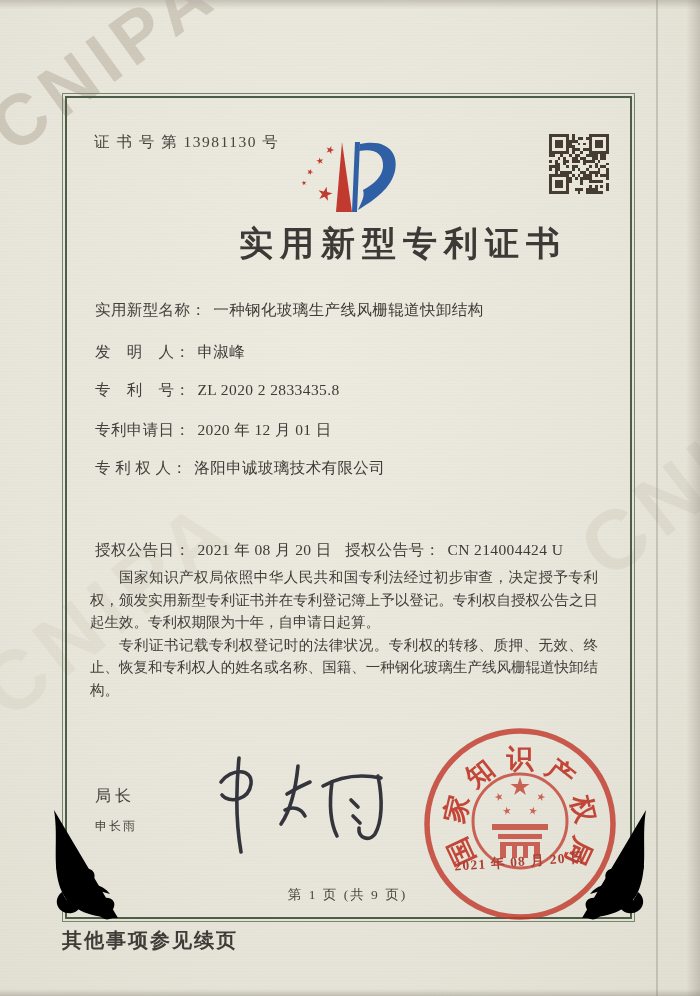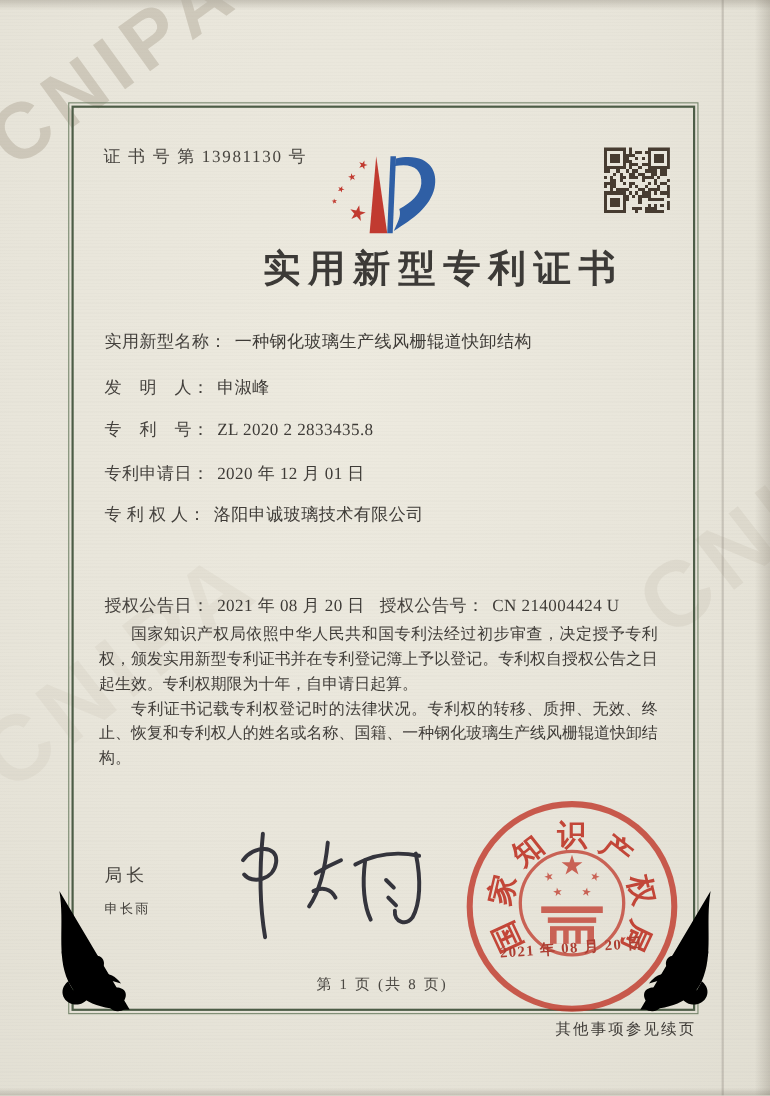"第 1 页 (共 8" div.page-info { text: 8 -> 9 }
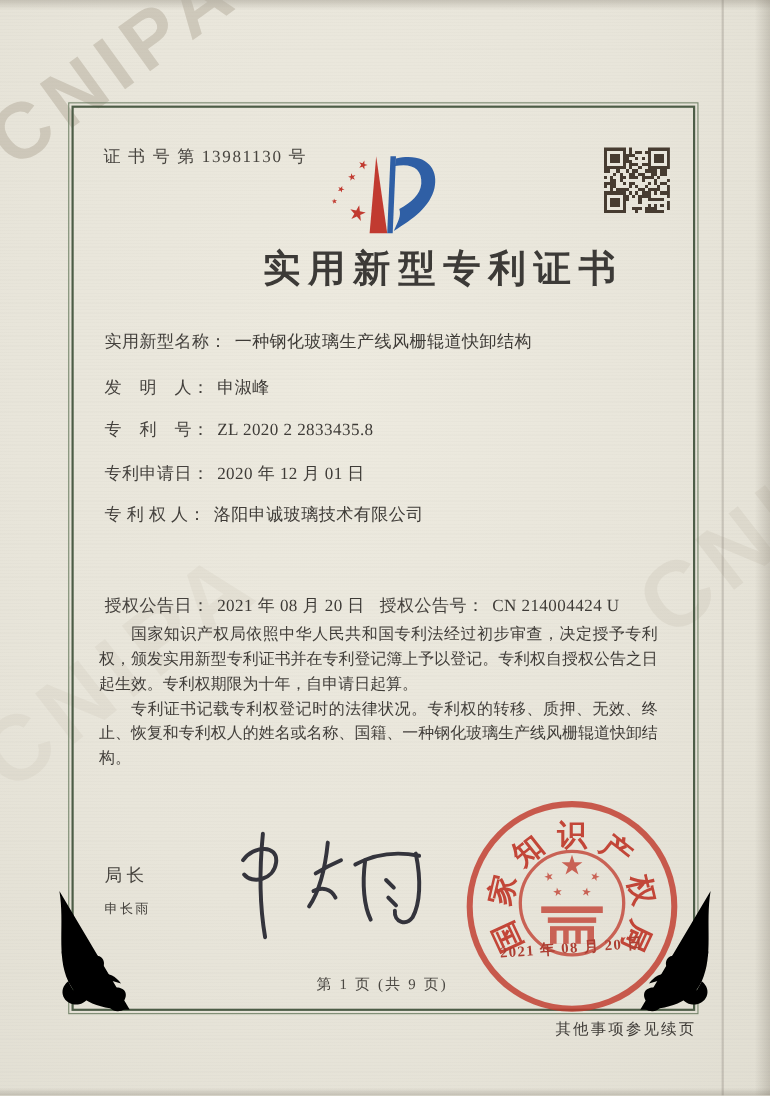"其他事项参见续页" .footer-note { font-size: 14px -> 20px; font-weight: none -> bold; text-align: right -> left }
